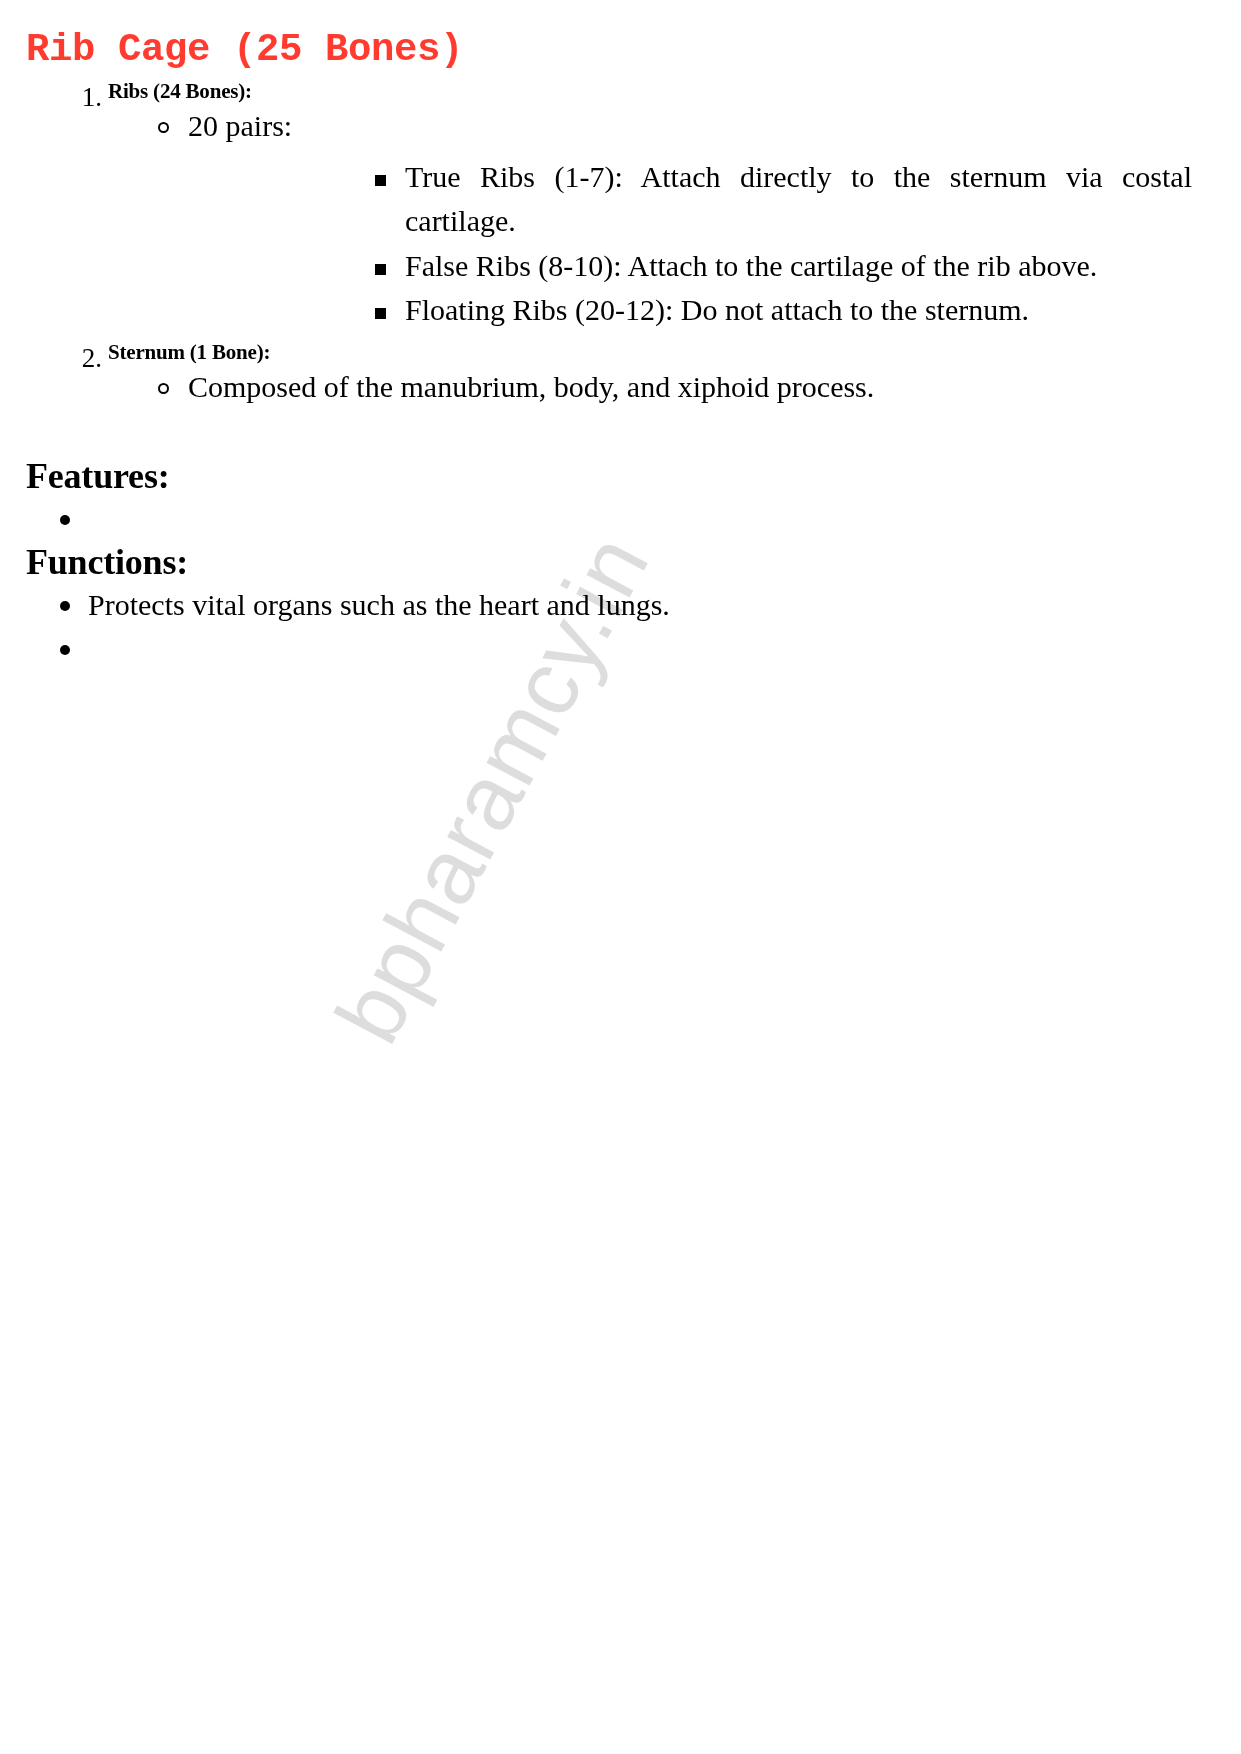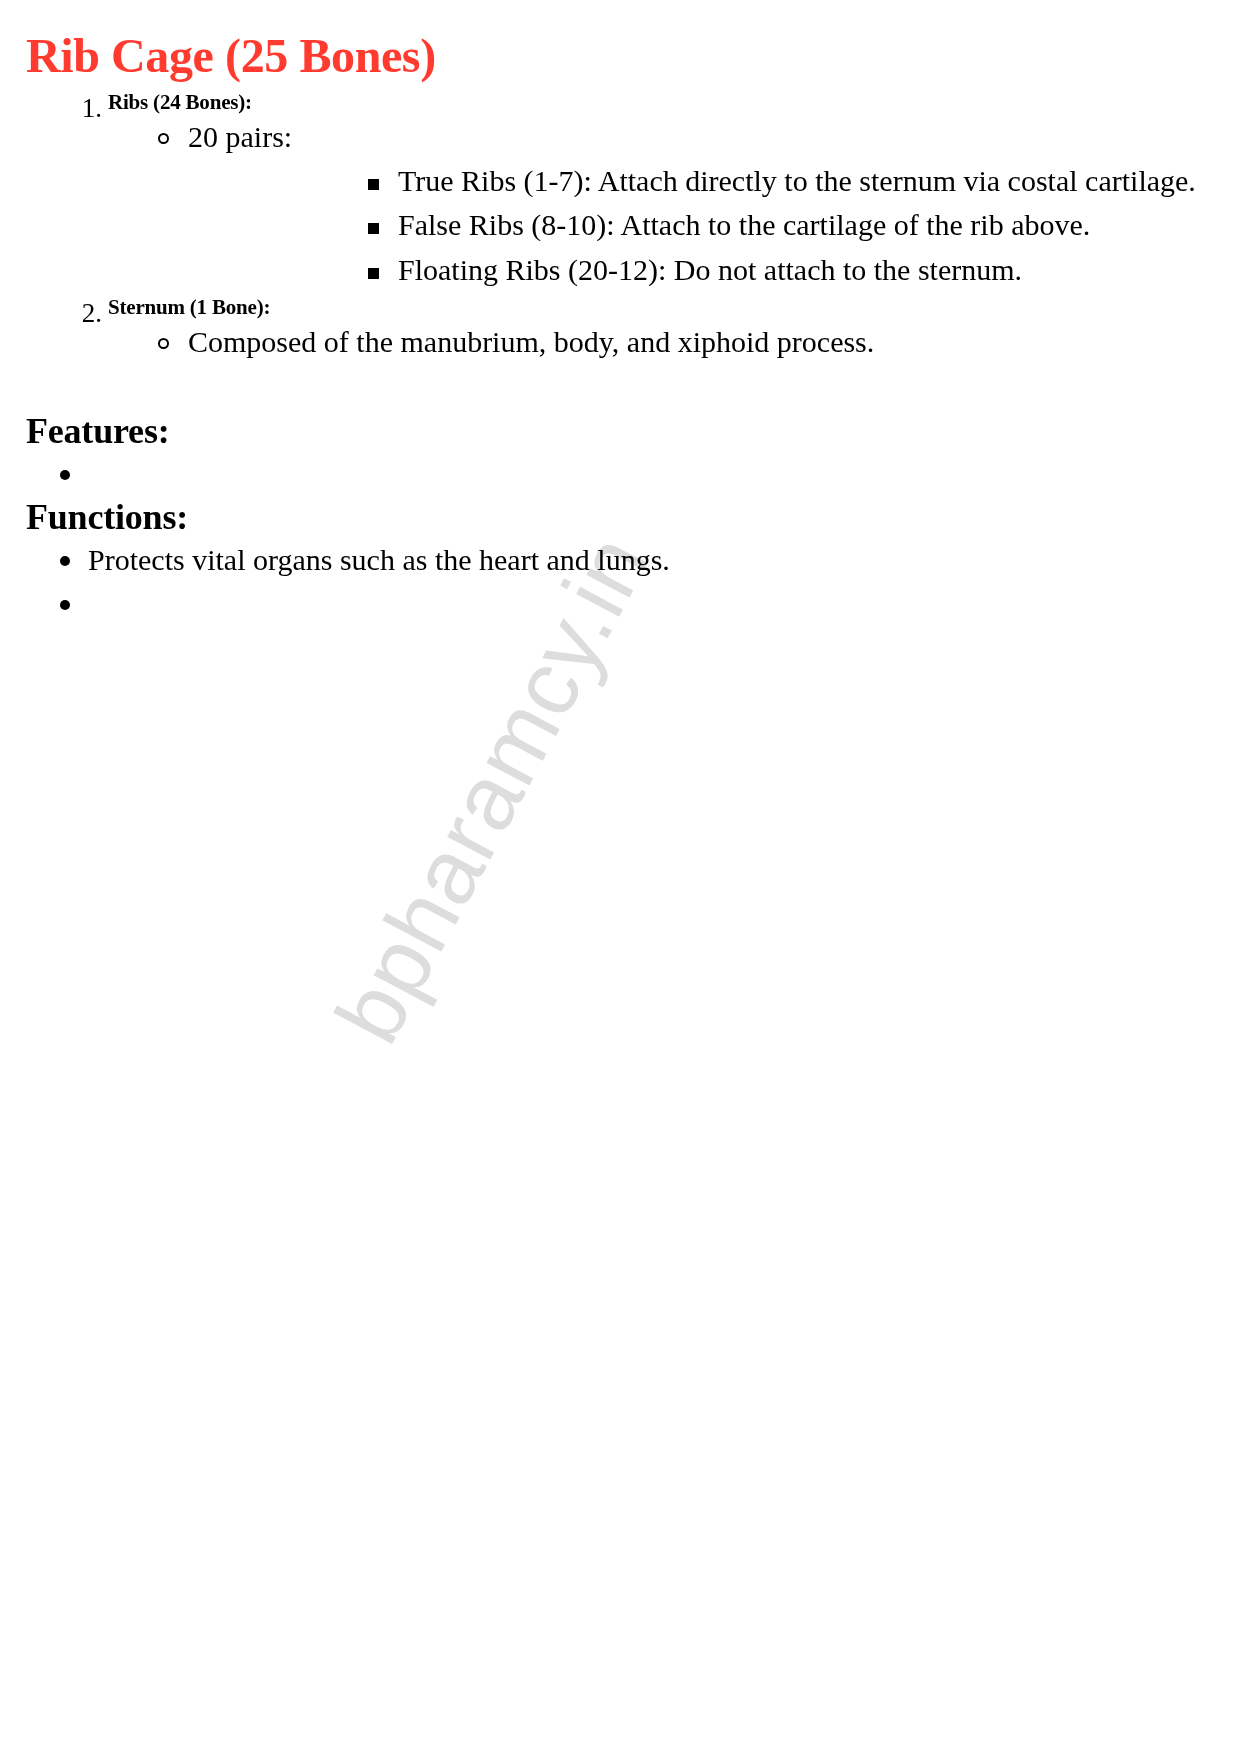"Rib Cage (25 Bones)" h1.doc-title { font-family: Liberation Serif, serif -> Liberation Mono, monospace; font-size: 48px -> 39px }
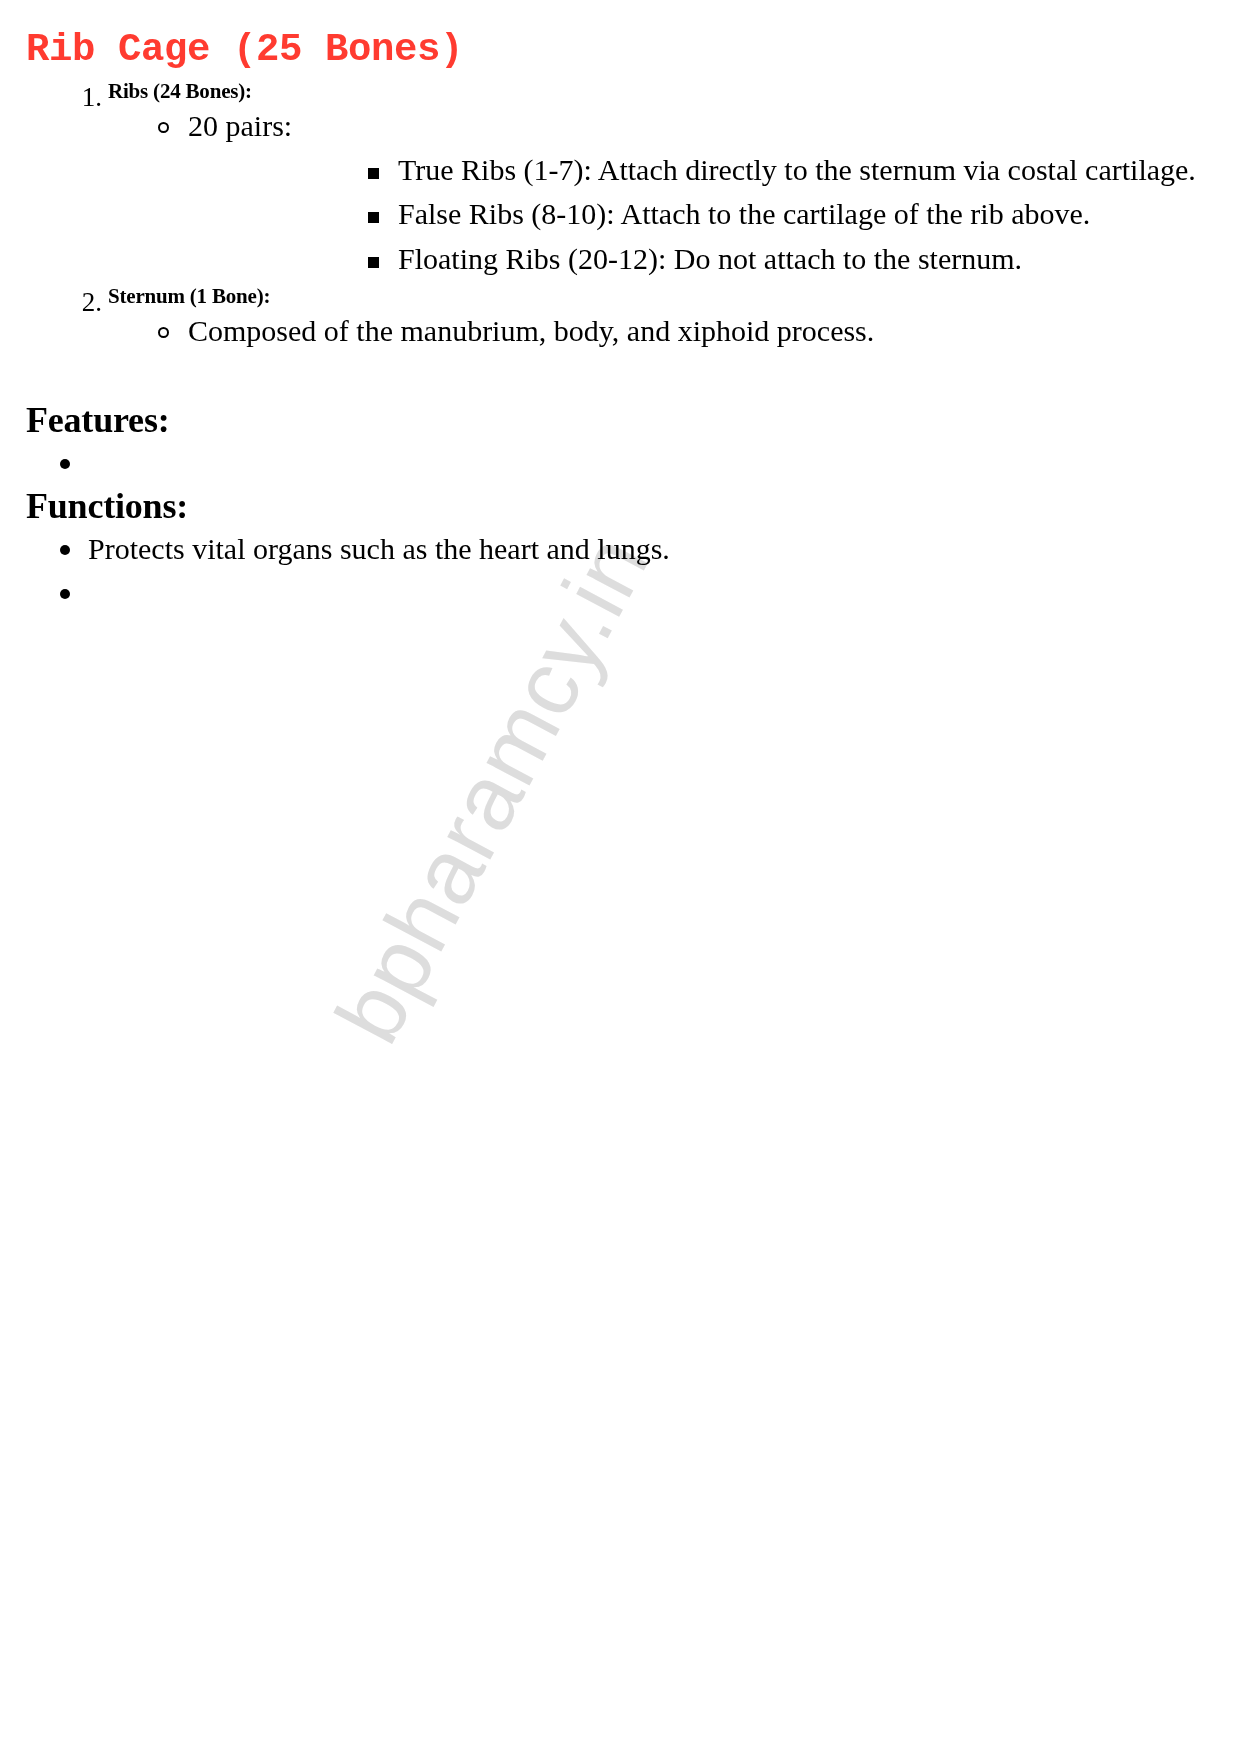"True Ribs (1-7): Attach directly" ul.lvl3 { margin: 0 -> 7px }
